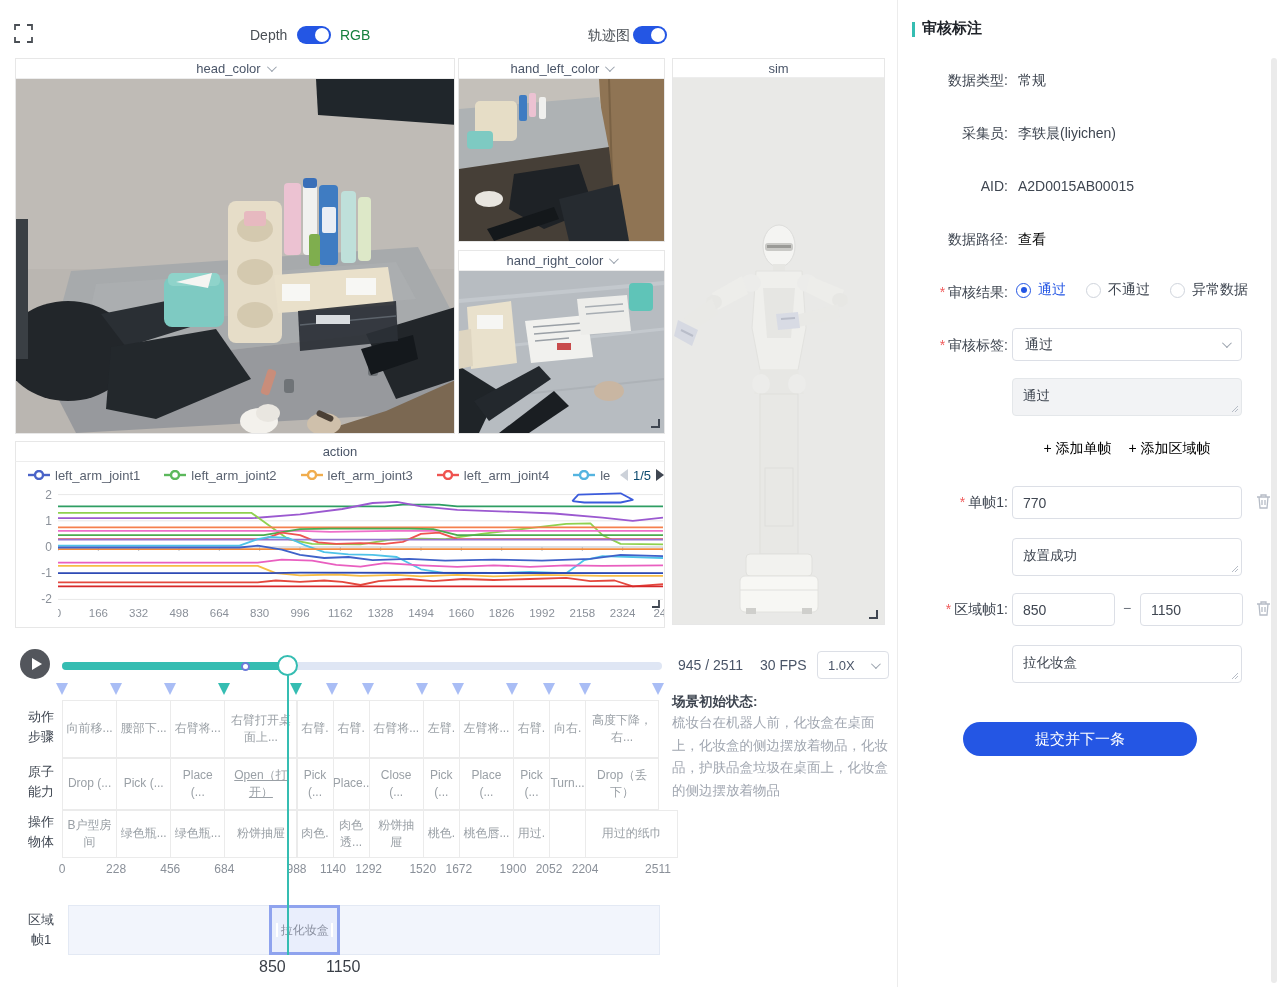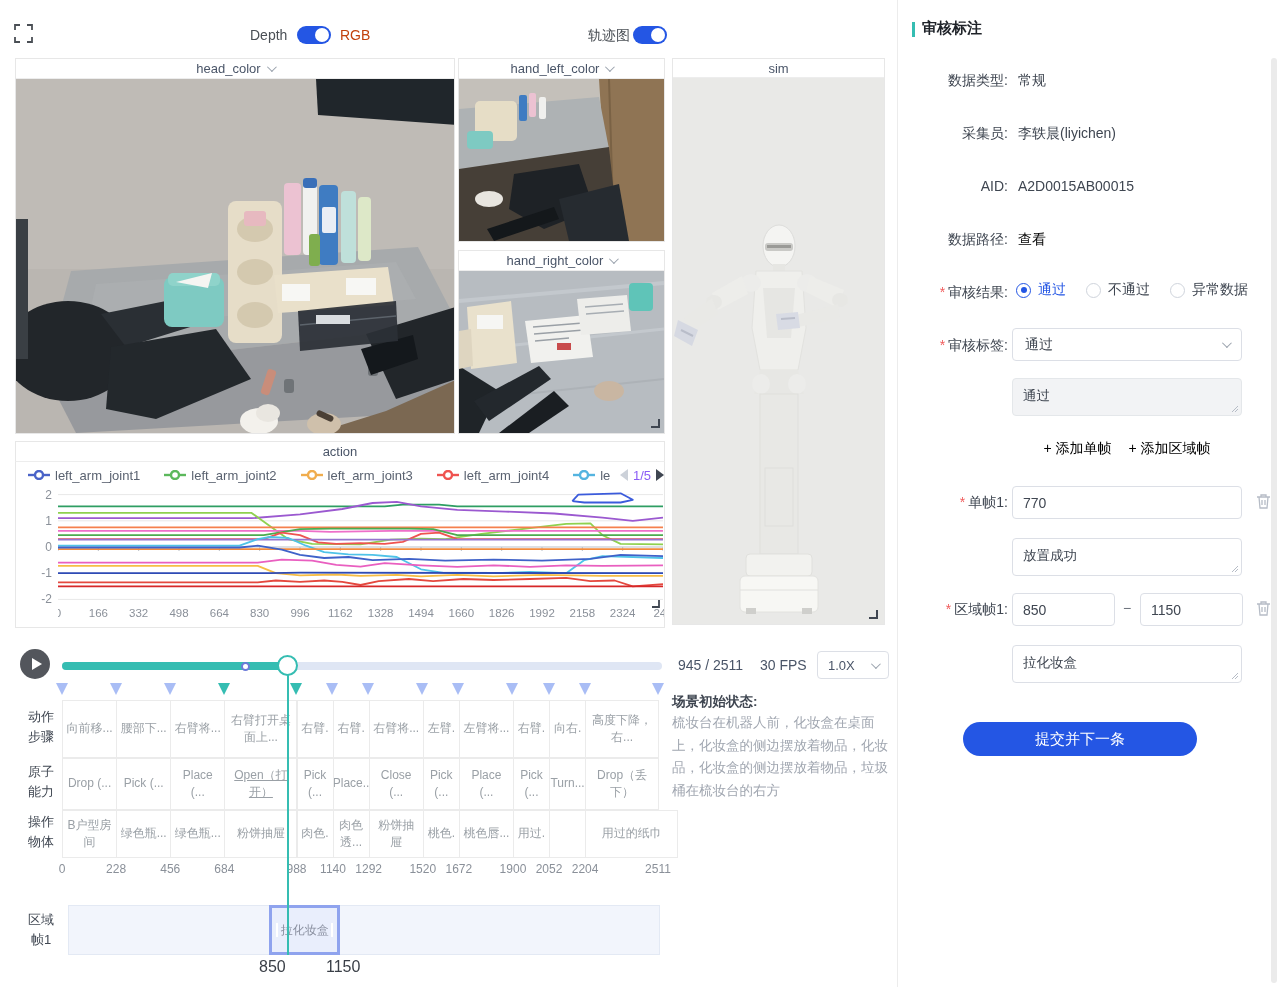"RGB" .tb-label.blue { color: #c2410c -> #15803d }
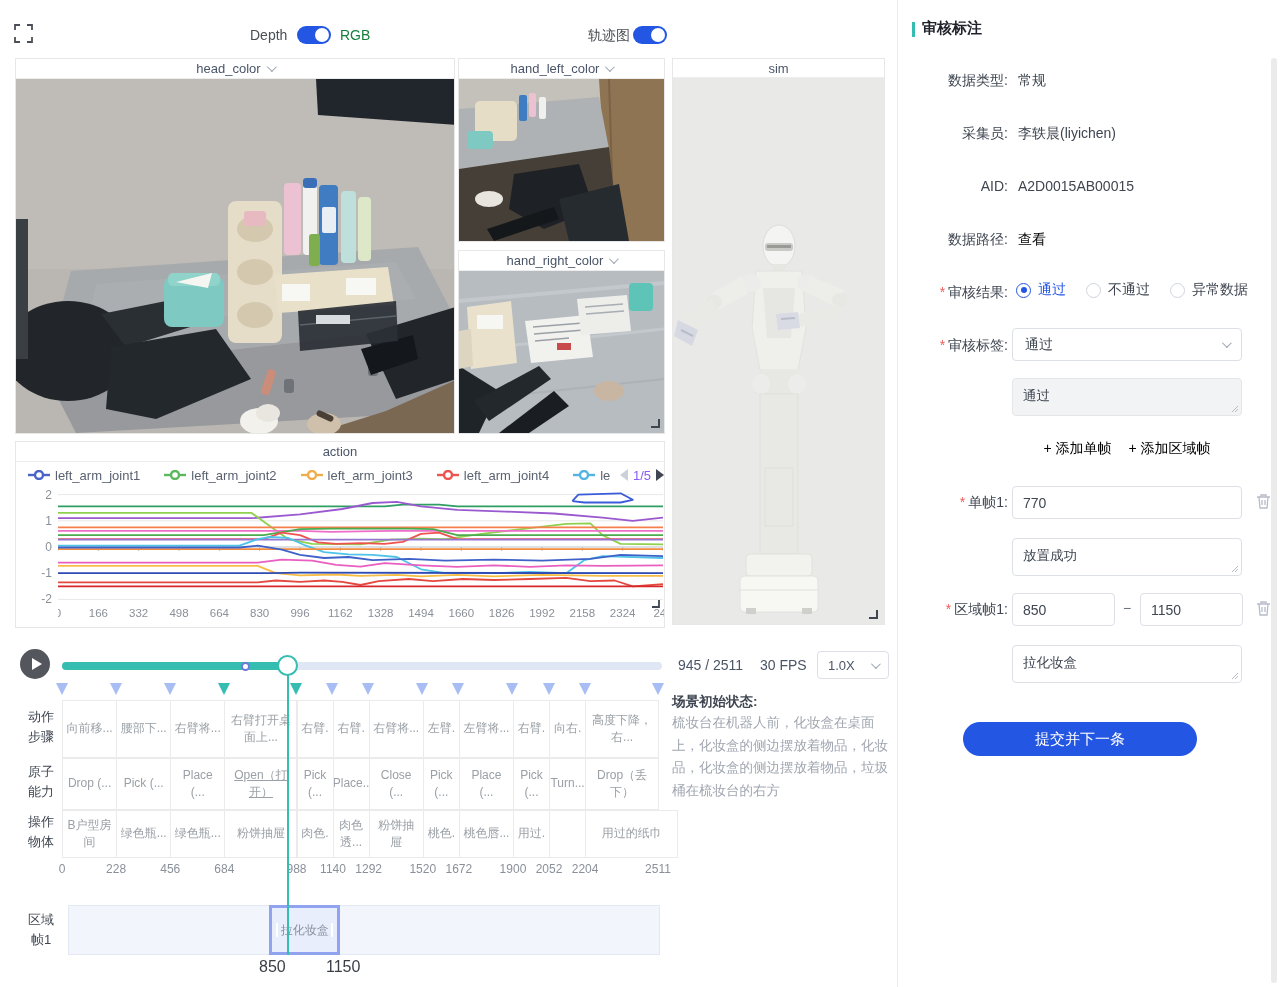"1/5" .pager { color: #8b5cf6 -> #0c4a6e }
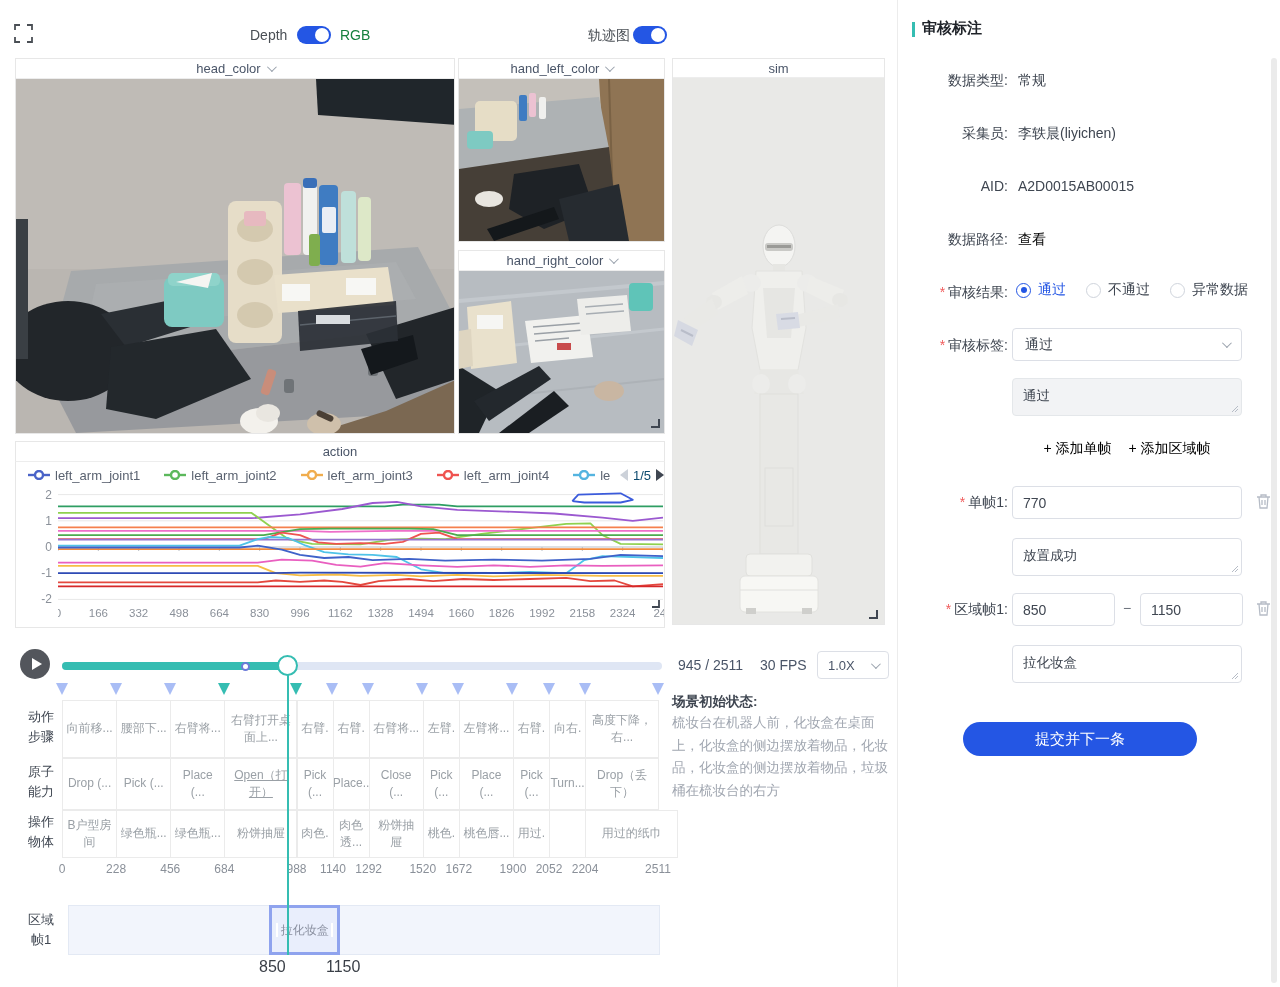"梳妆台在机器人前，化妆盒在桌面上，化妆盒的侧边摆放着物品，化妆品，化妆盒的侧边摆" div.scene-text { text: 化妆盒的侧边摆放着物品，垃圾桶在梳妆台的右方 -> 护肤品盒垃圾在桌面上，化妆盒的侧边摆放着物品 }
